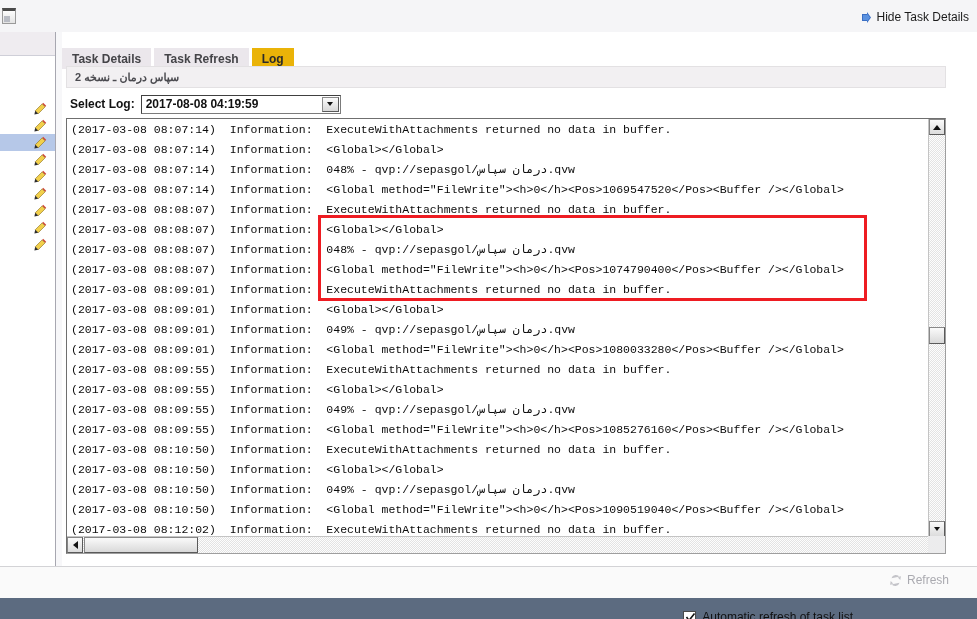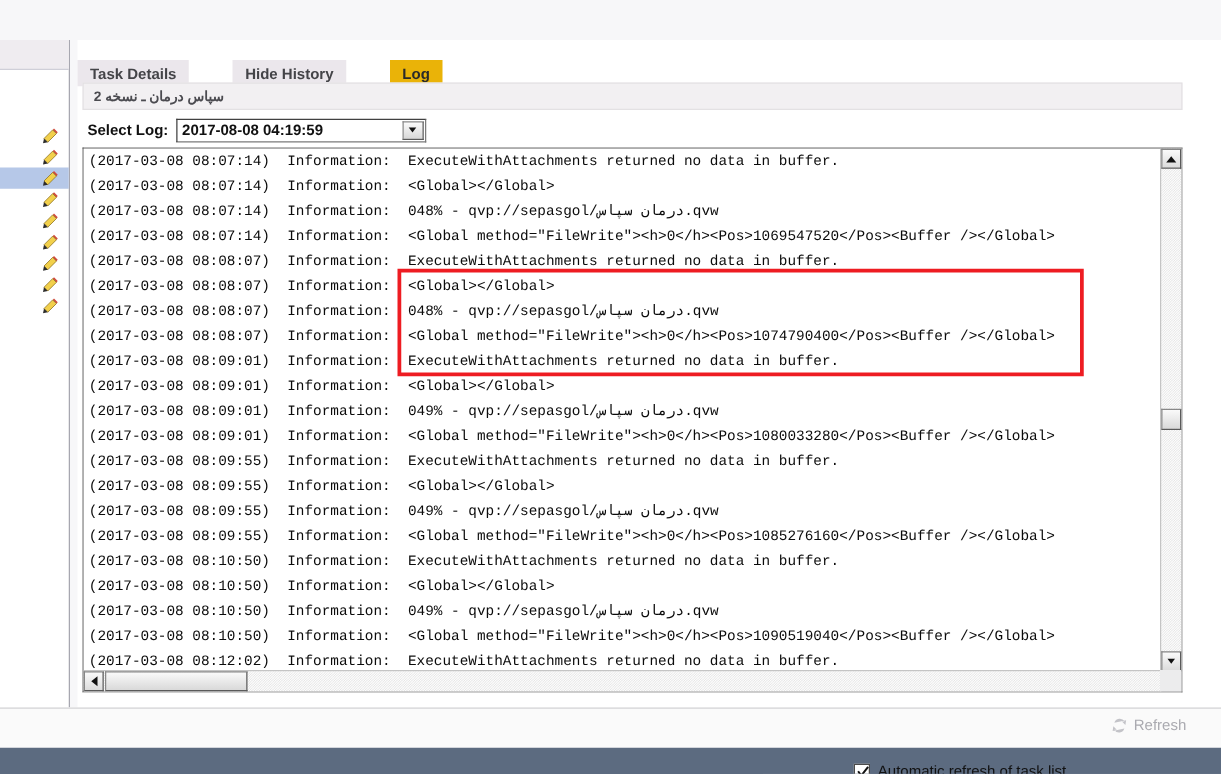"Hide Task Details" div.top-strip { html: none -> <div> <div></div> <div> <span> <svg> <path></path> <path></path> </svg> </span> <span>Hide Task Details</span> </div> </div> }
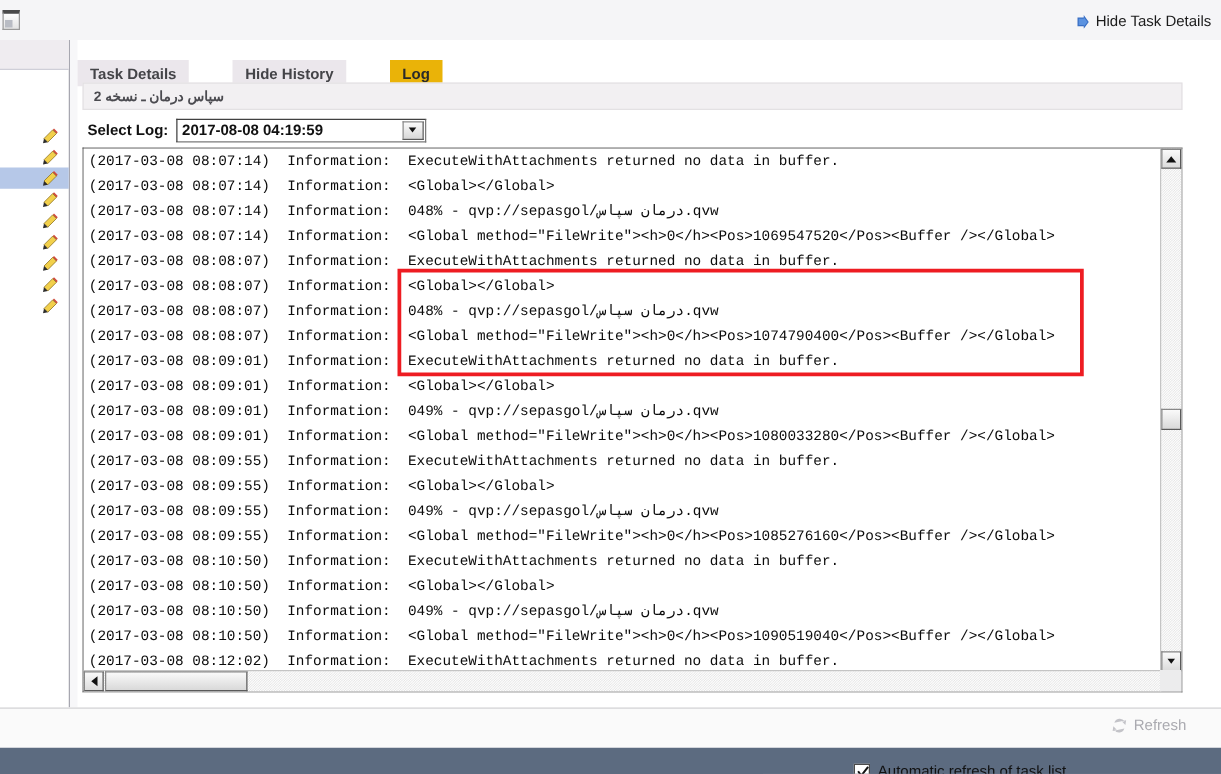"Task Details" .tabs { gap: 32px -> none }
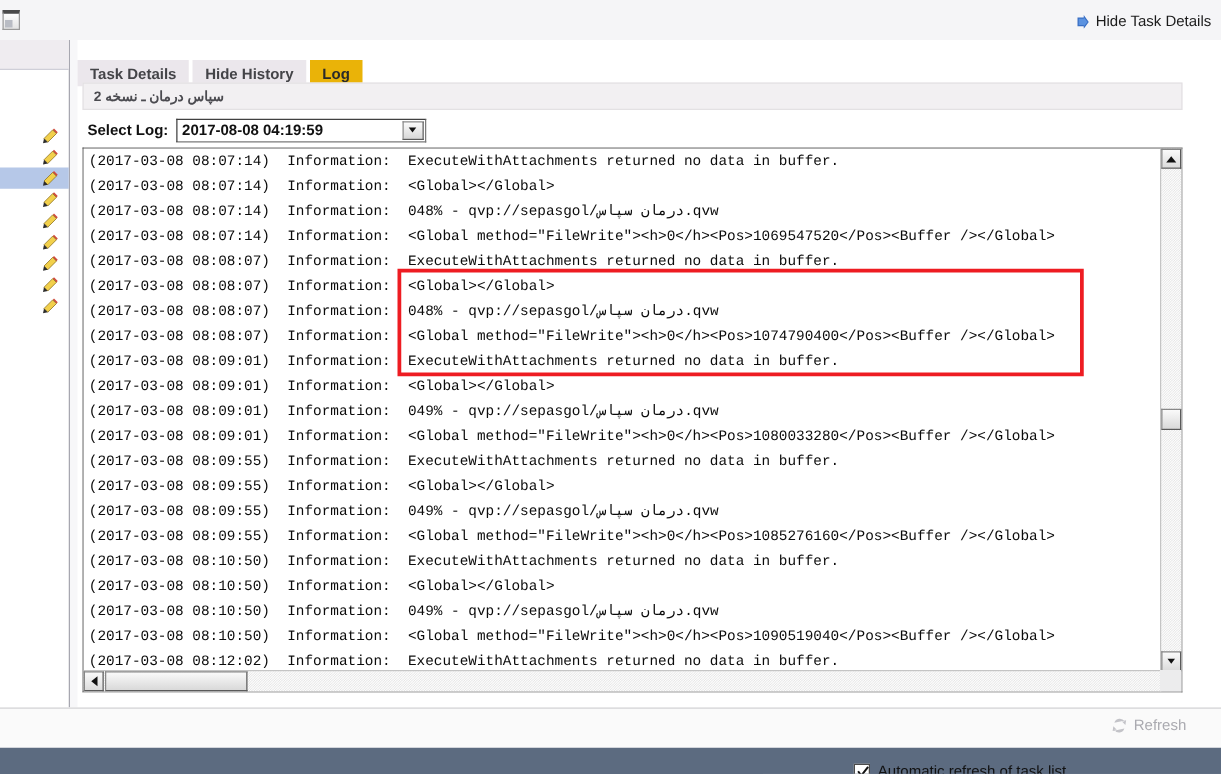"Hide History" span { text: Hide History -> Task Refresh }
